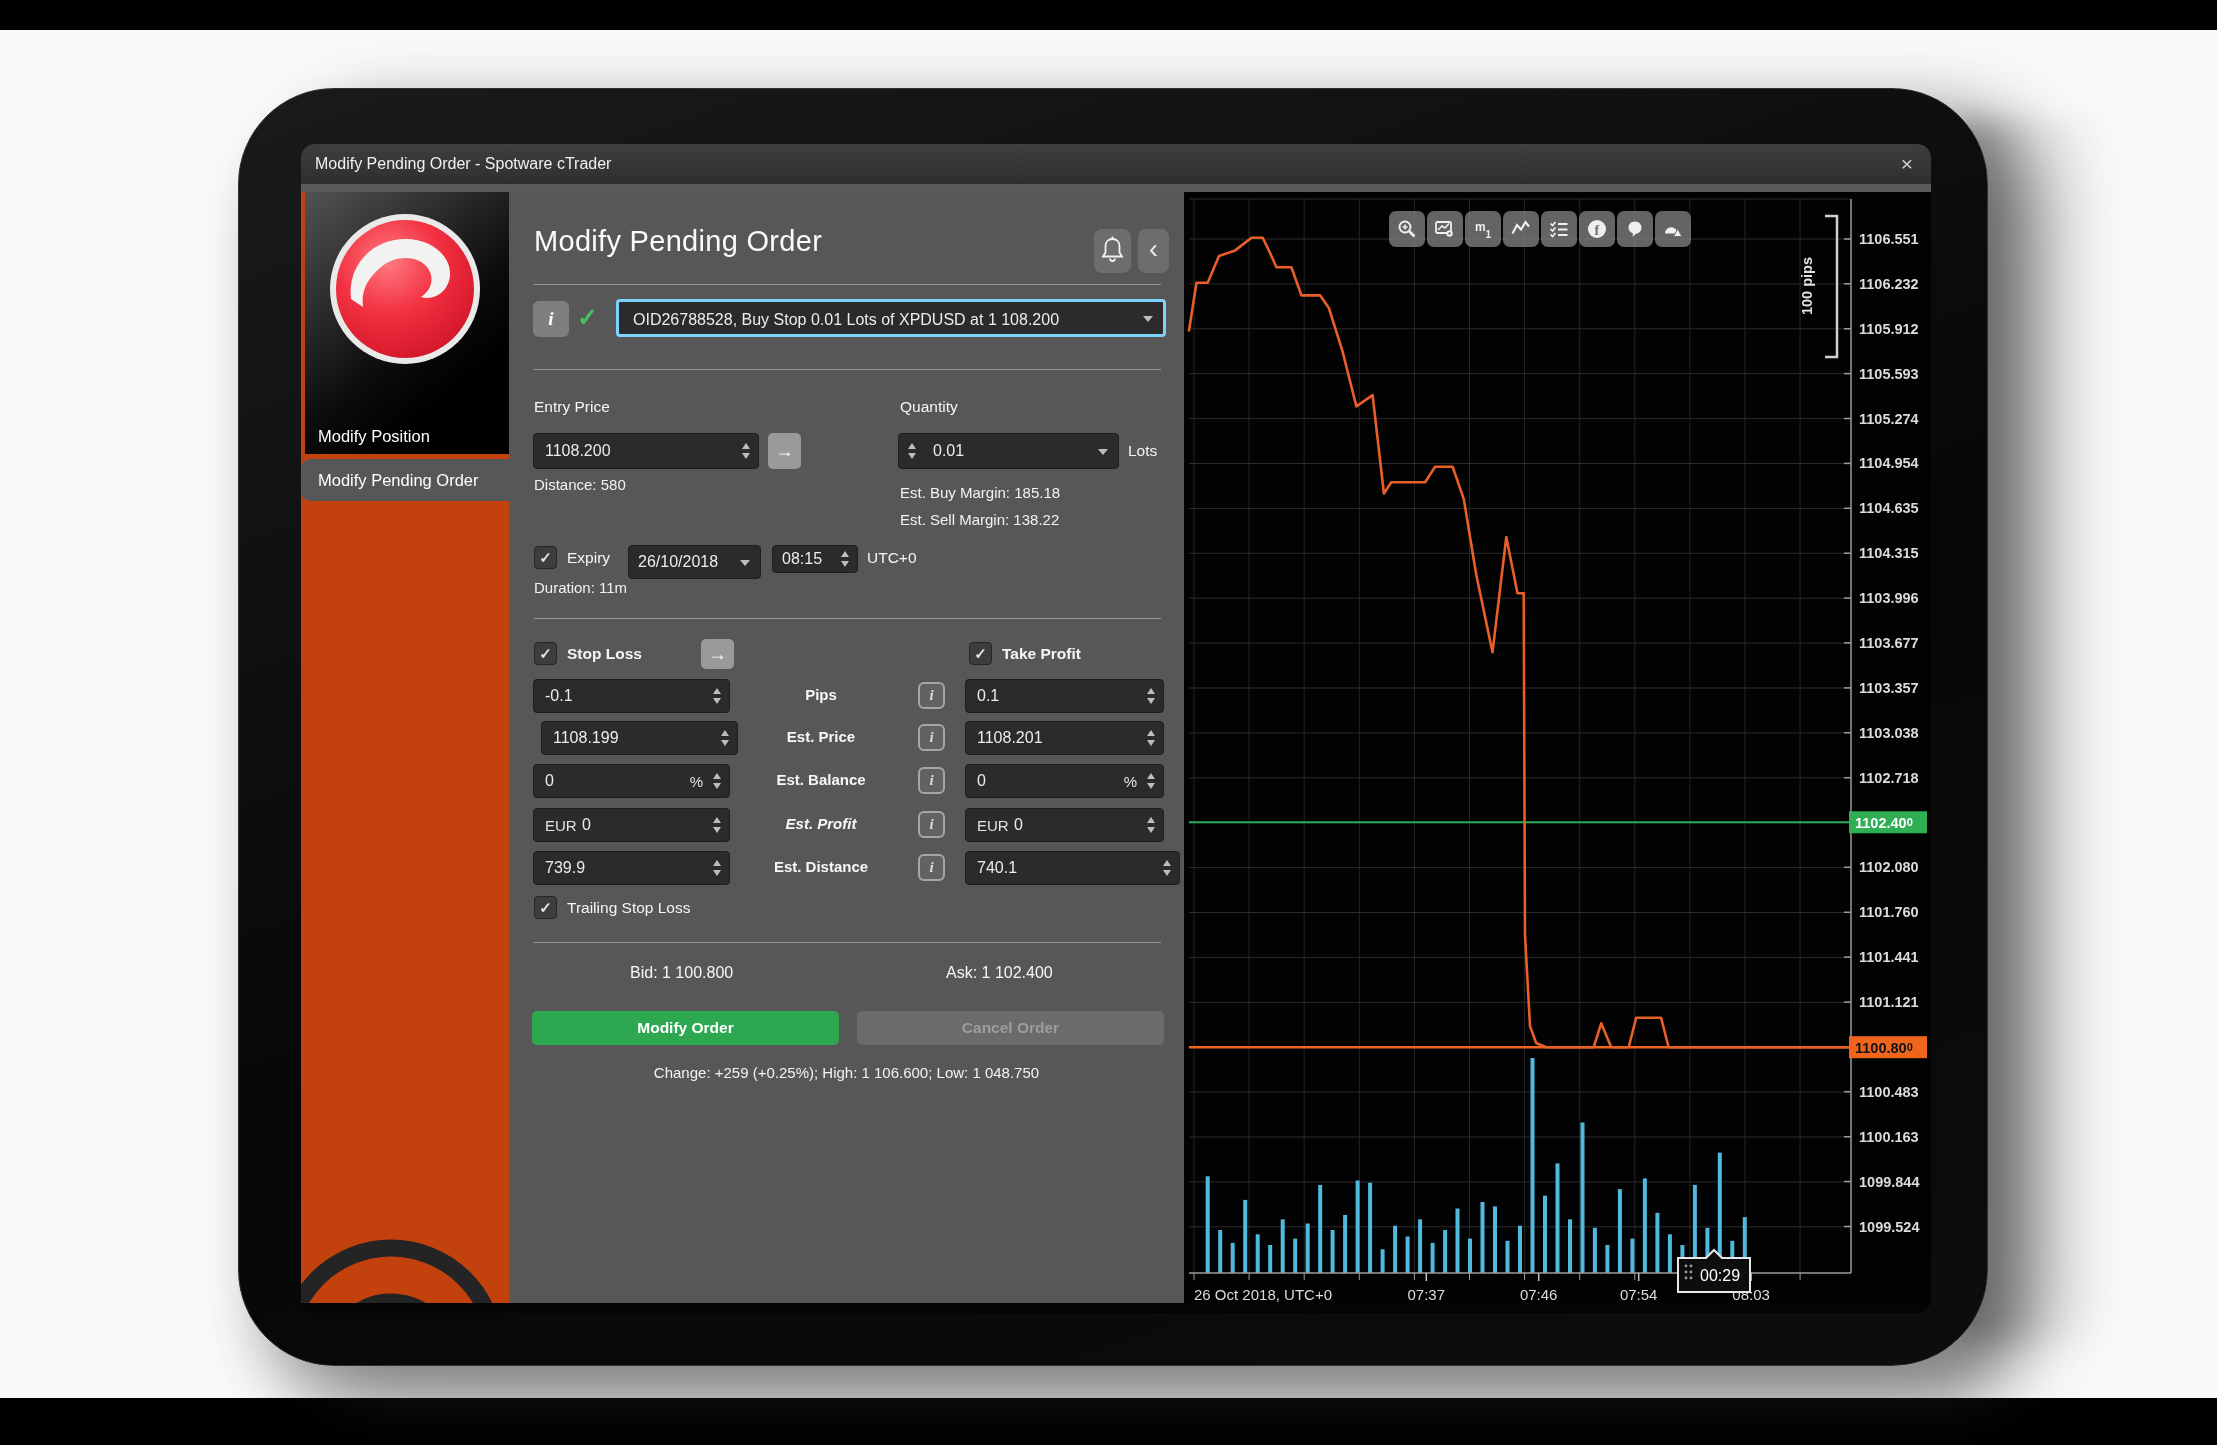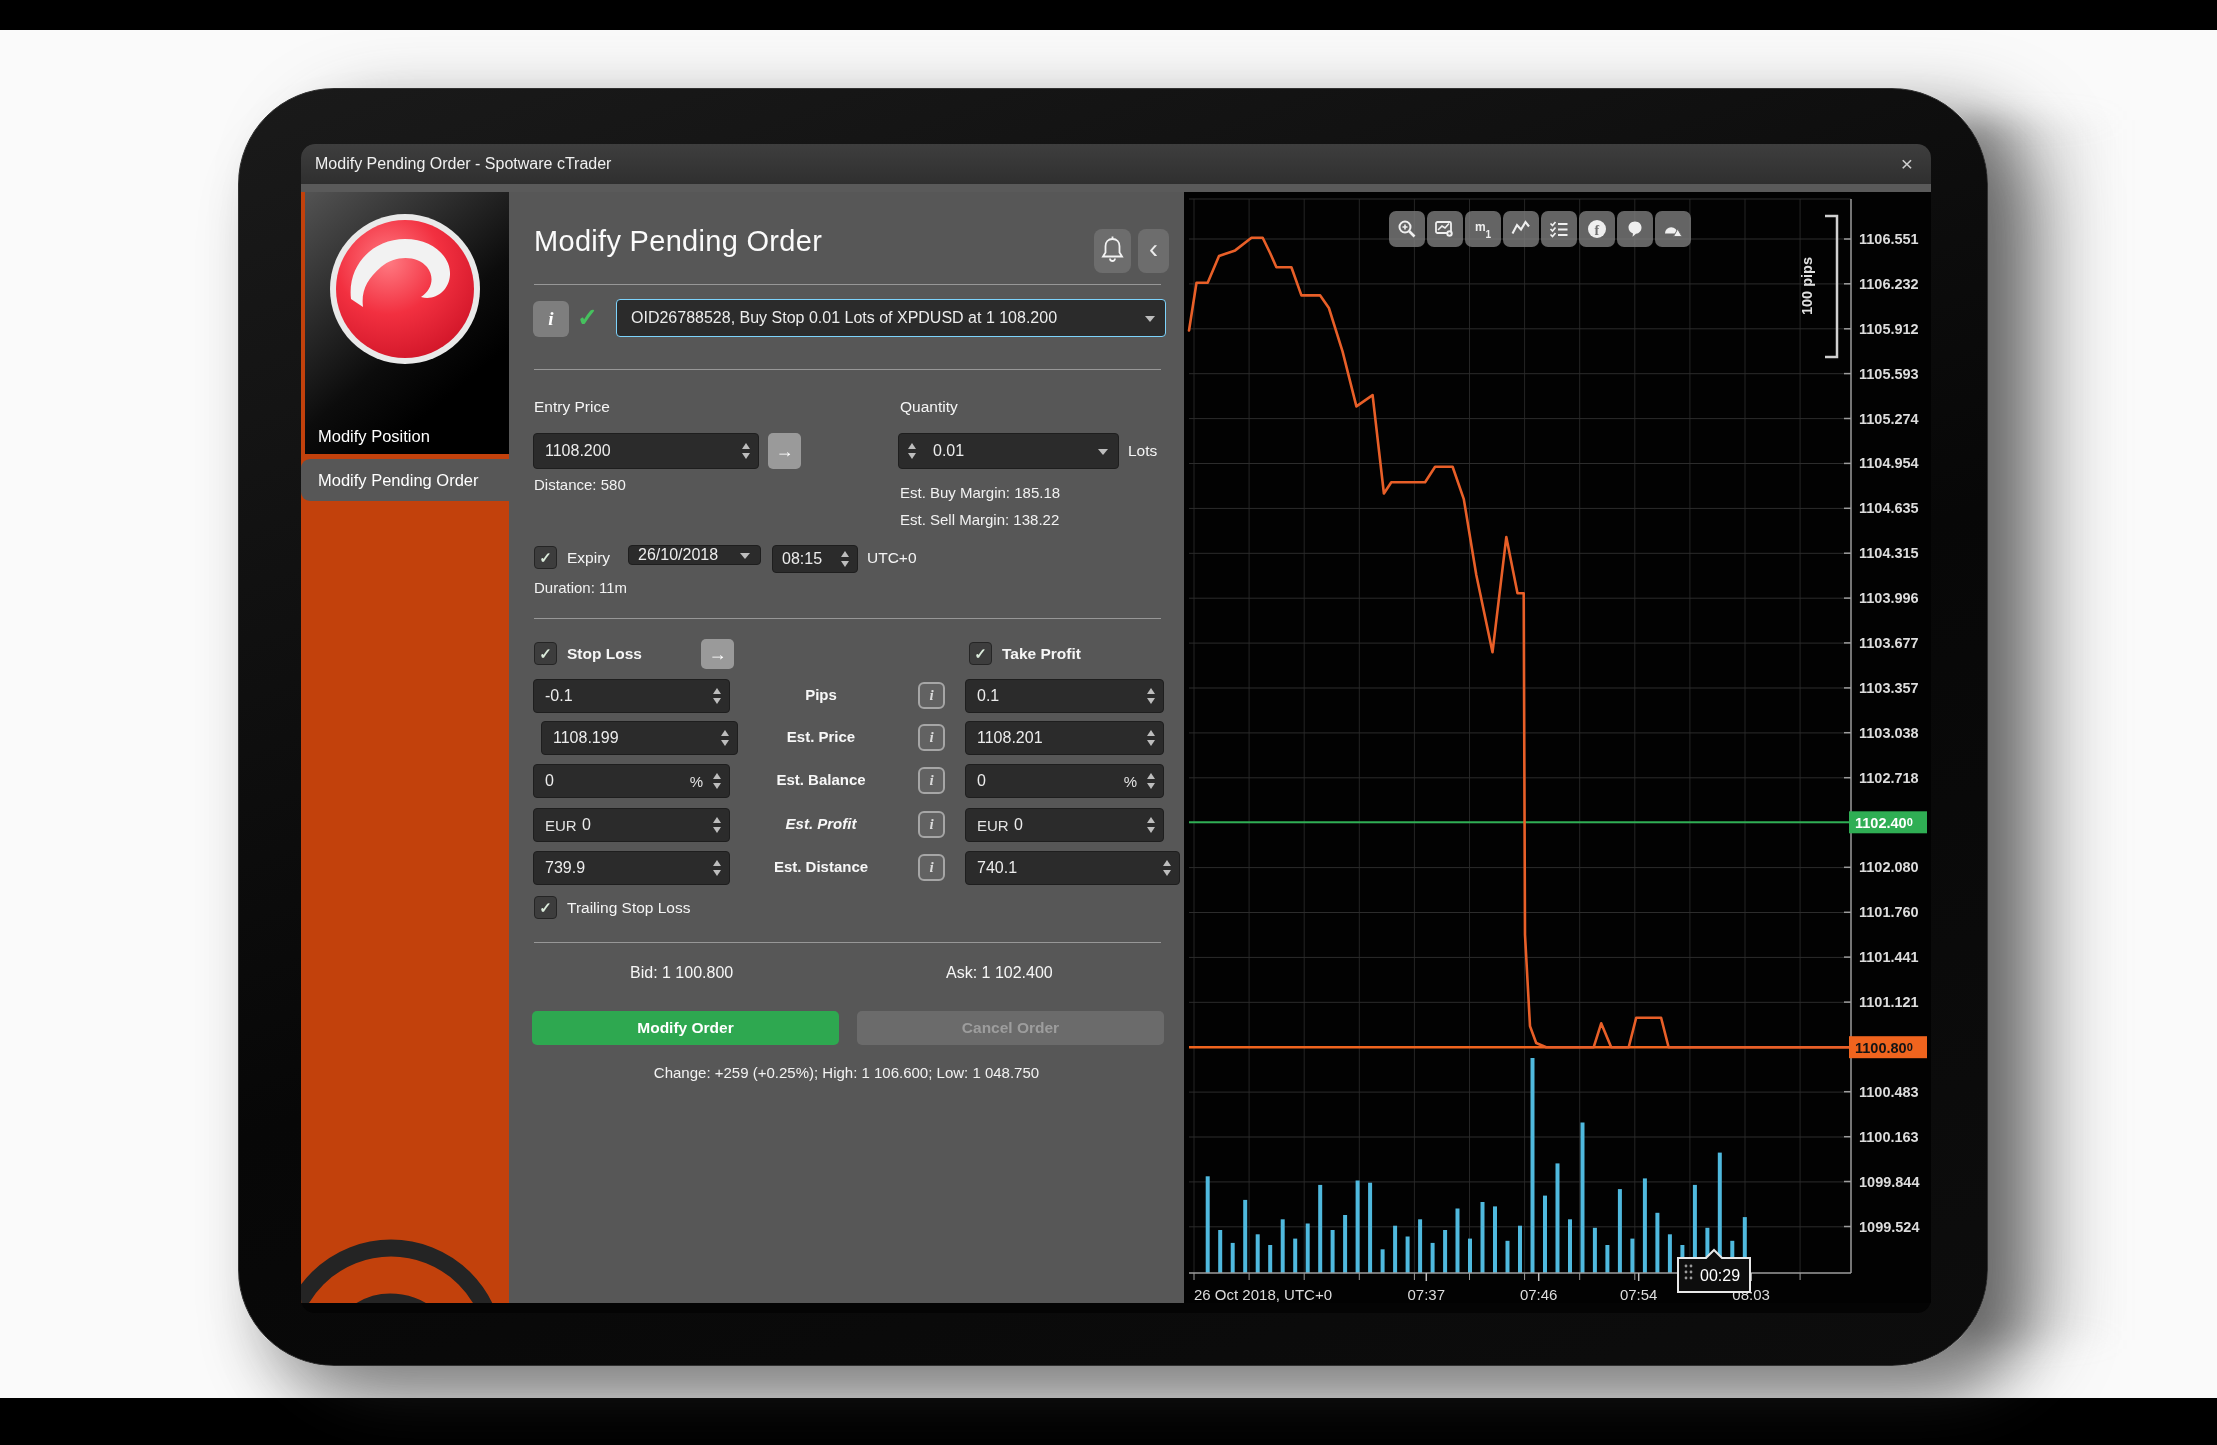"OID26788528, Buy Stop 0.01 Lots" .selectbox { border: 1px solid #7dd3fc -> 3px solid #7dd3fc }
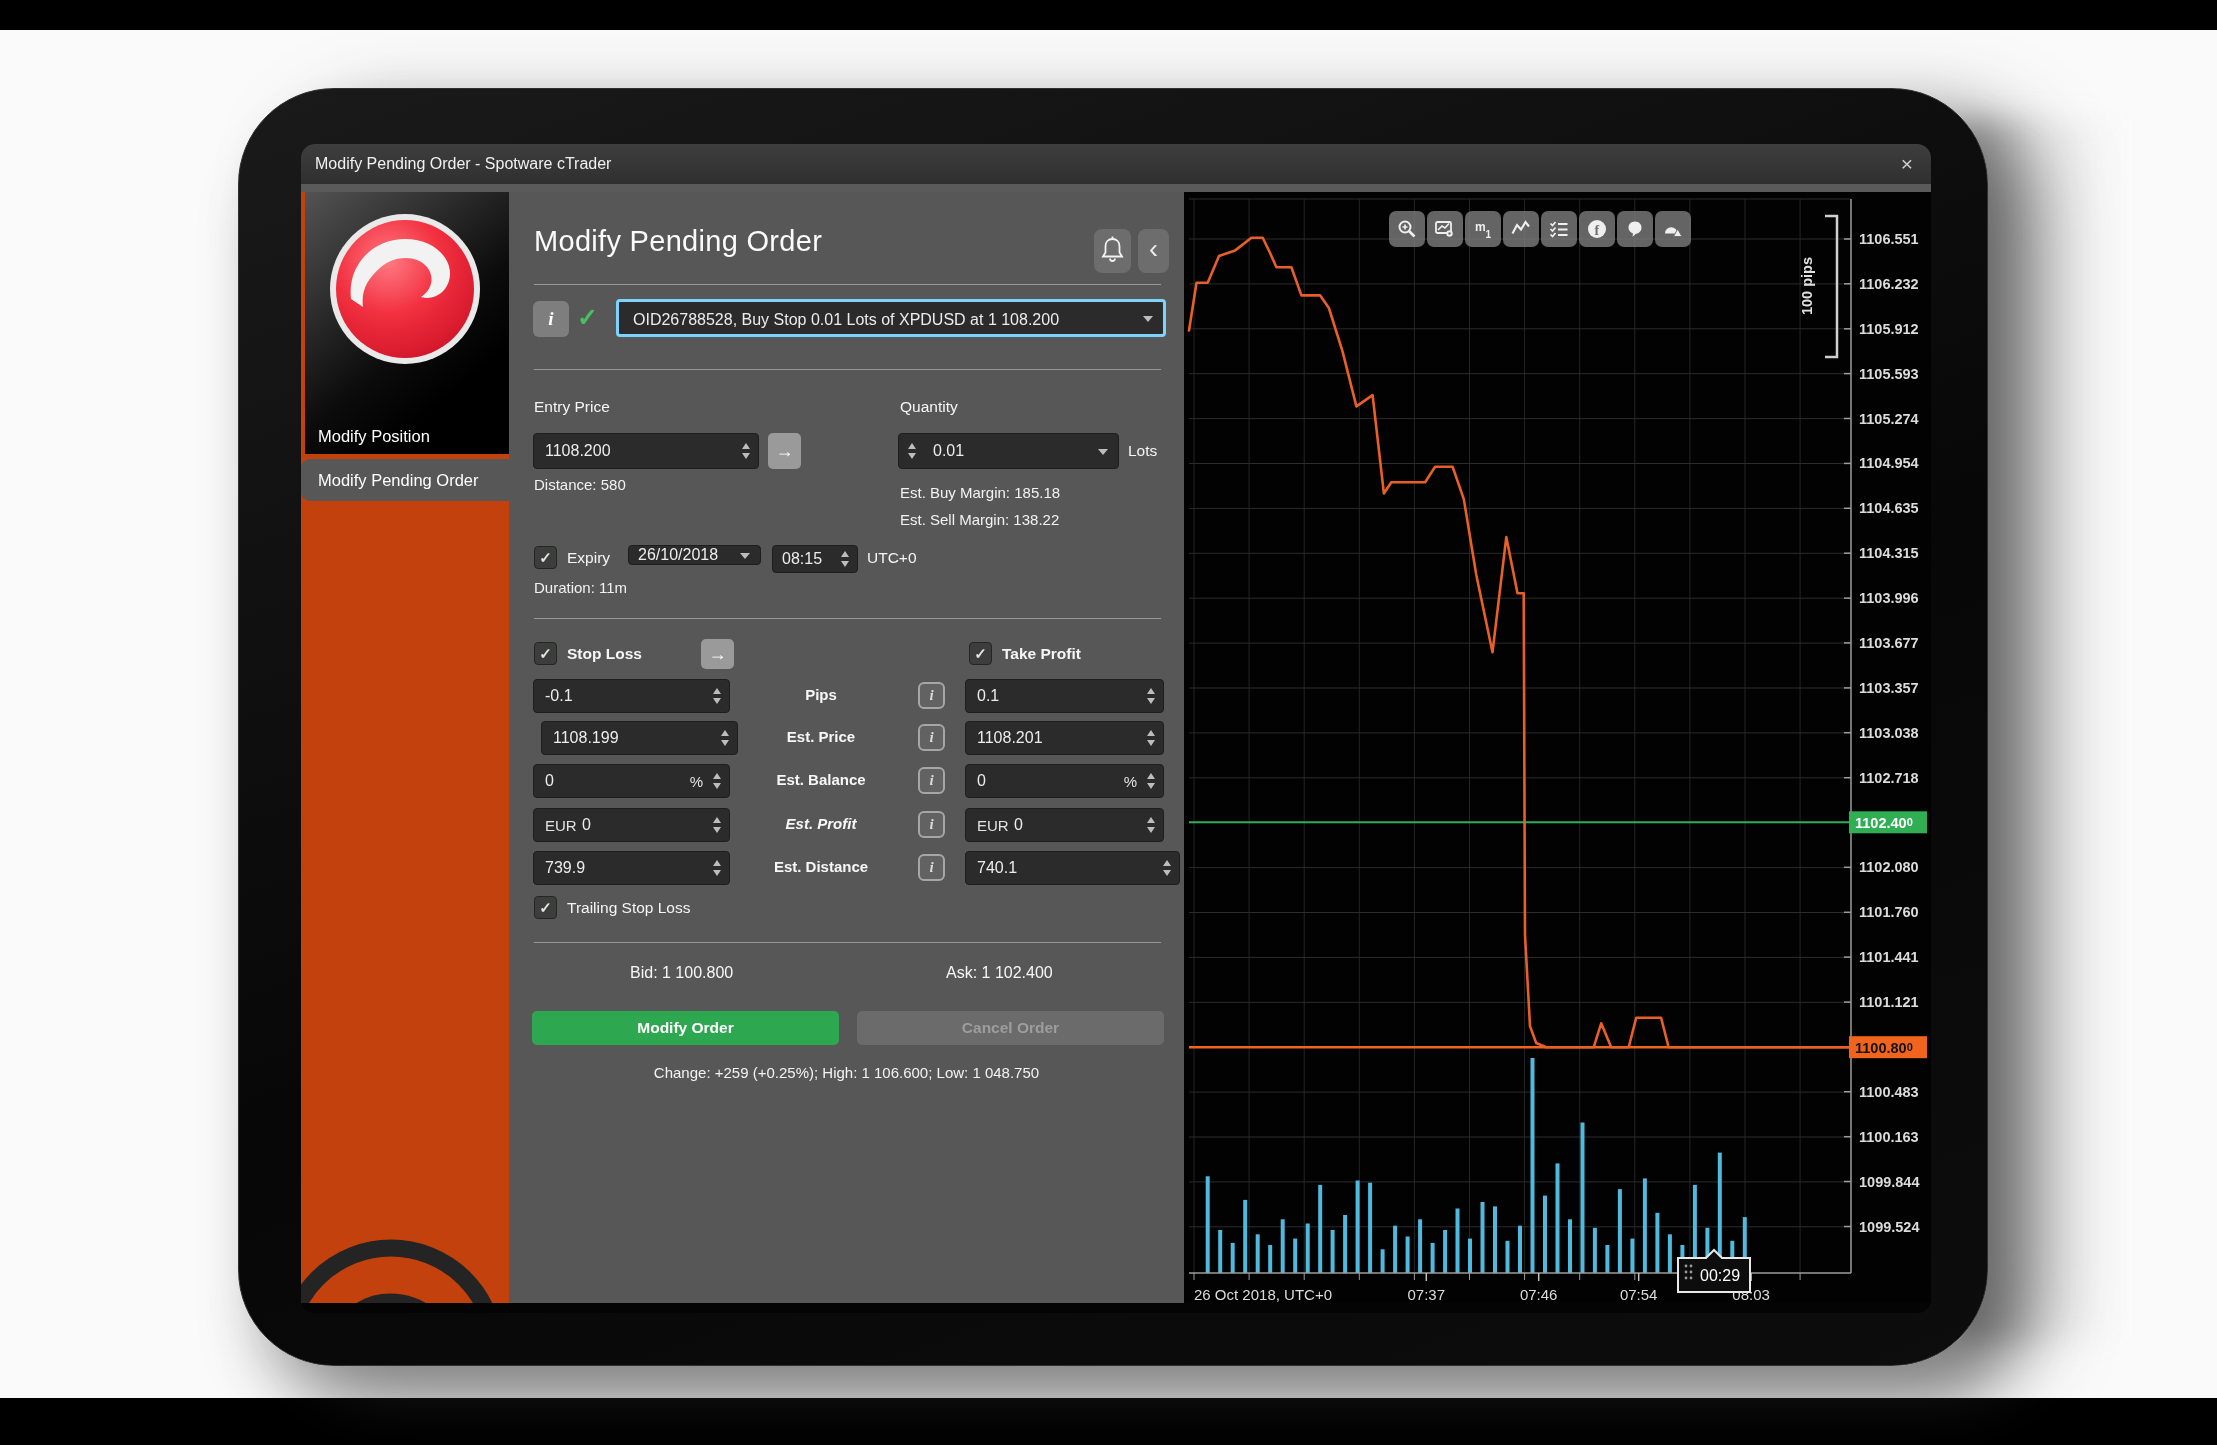"26/10/2018" div.input { height: 20px -> 34px }
